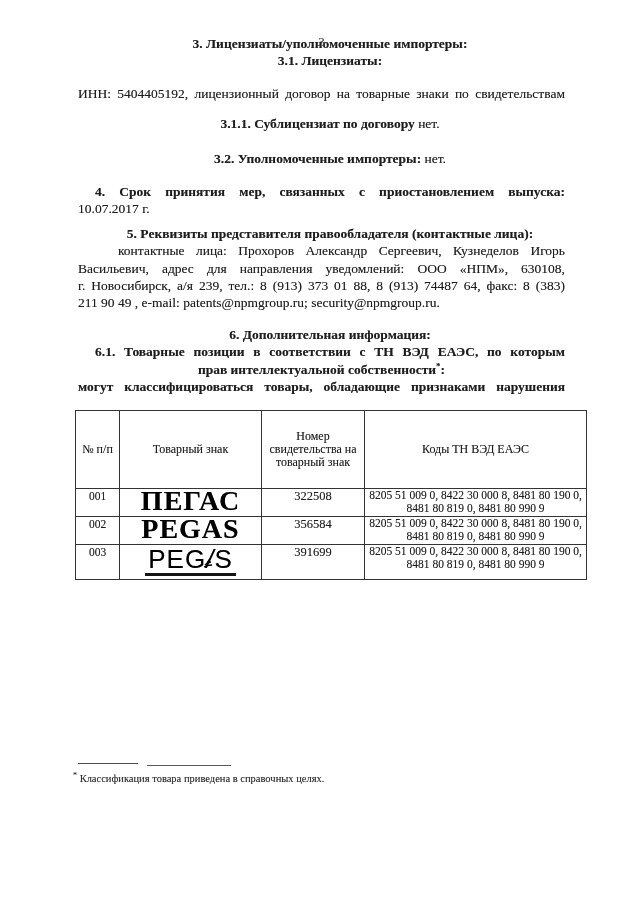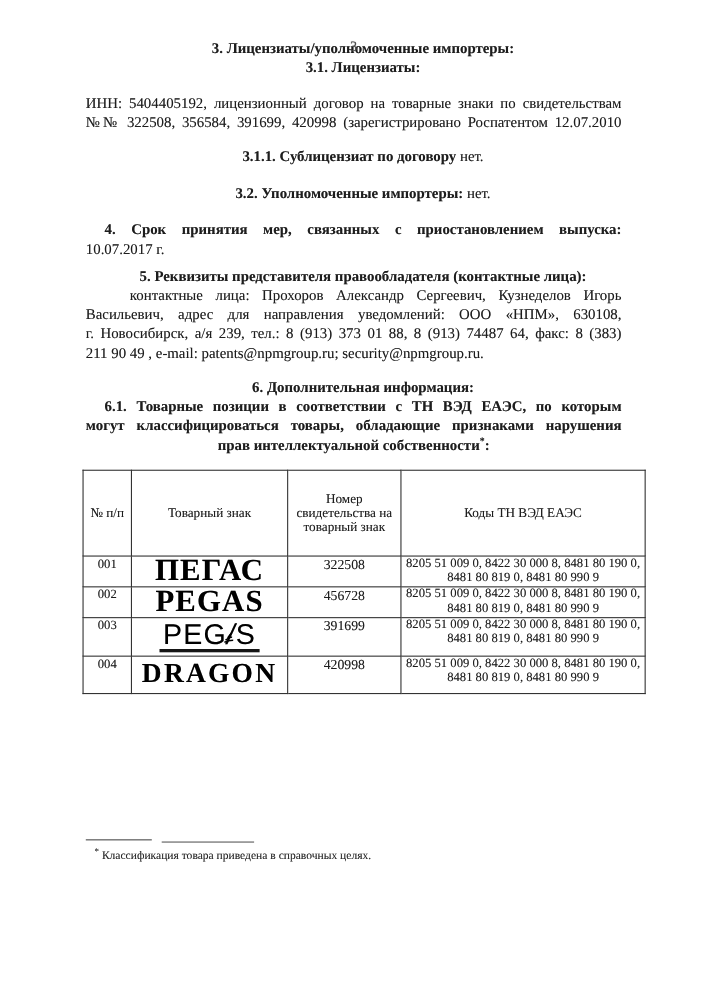"№№ 322508, 356584, 391699, 420998" div.line { html: <div>№№ 322508, 356584, 391699, 420998 (зарегистрировано Роспатентом 12.07.2010</div> -> none }
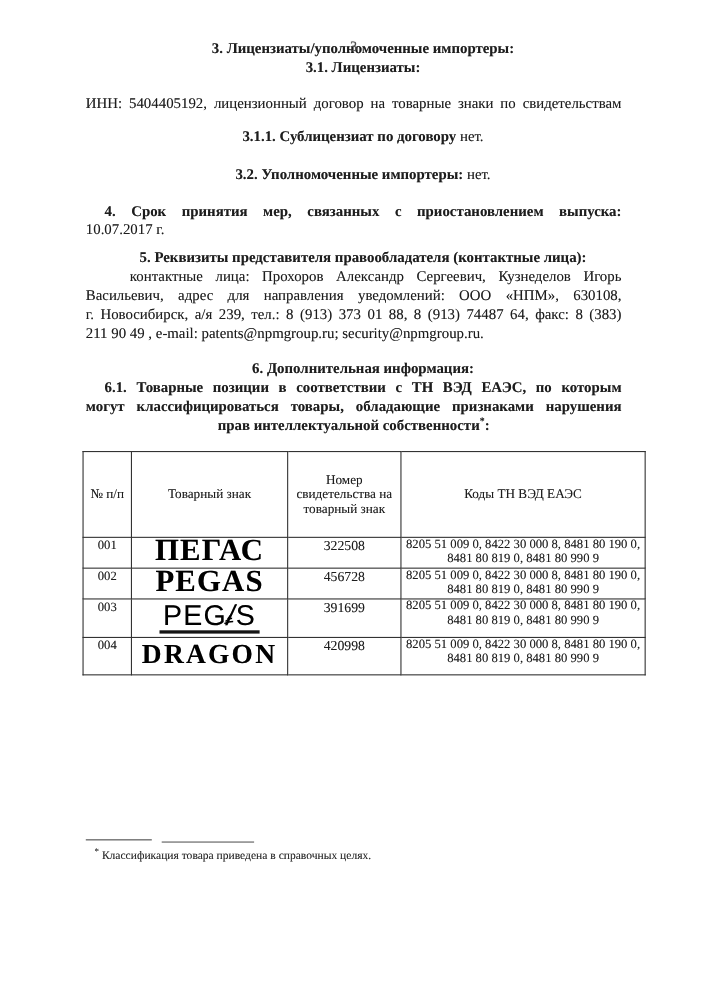"могут классифицироваться товары," div.heading { order: before "прав интеллектуальной собственности*:" -> after "прав интеллектуальной собственности*:" }
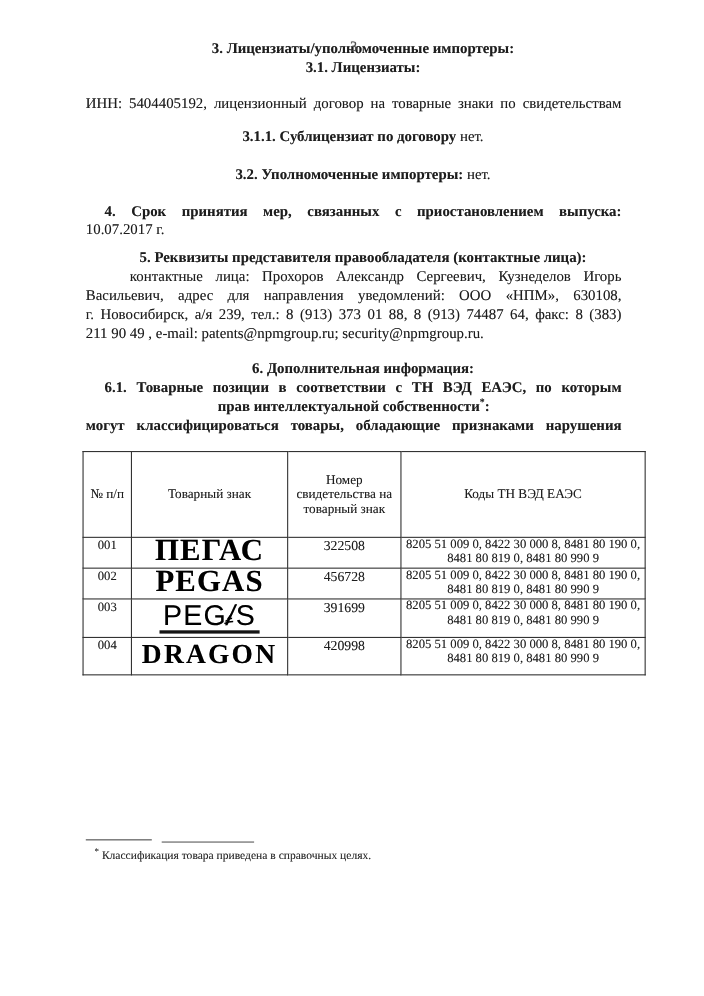"456728" td.cell-cert { text: 456728 -> 356584 }
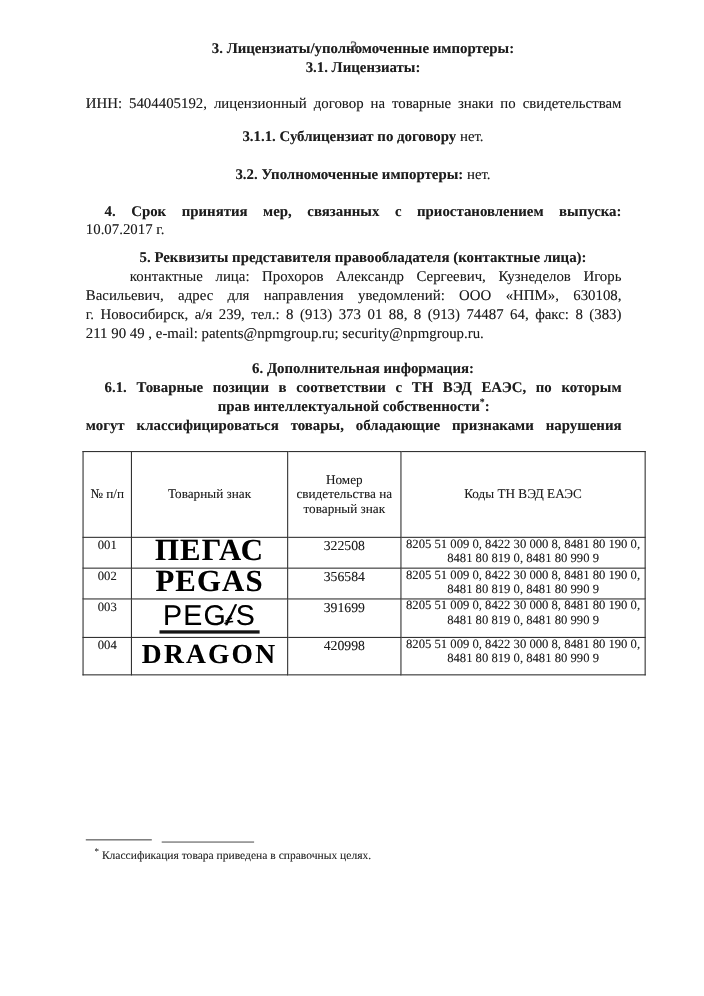"004" tr.r4 { html: <tr> <td>004</td> <td><span>DRAGON</span></td> <td>420998</td> <td>8205 51 009 0, 8422 30 000 8, 8481 80 190 0, 8481 80 819 0, 8481 80 990 9</td> </tr> -> none }
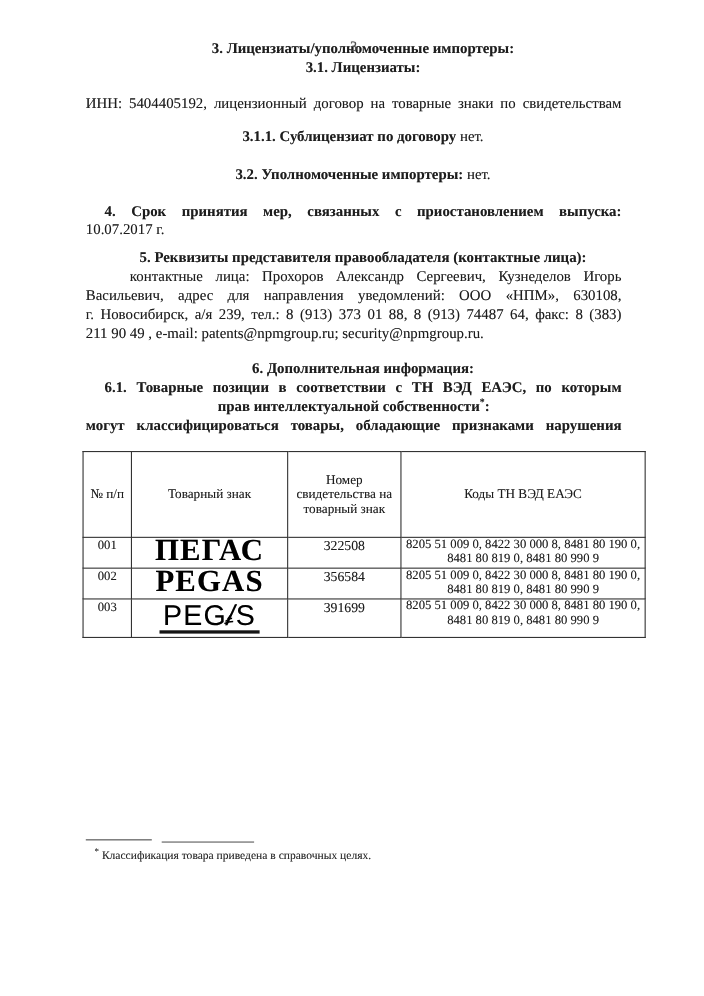"* Классификация товара приведена в" .footnote { left: 86px -> 73px }
